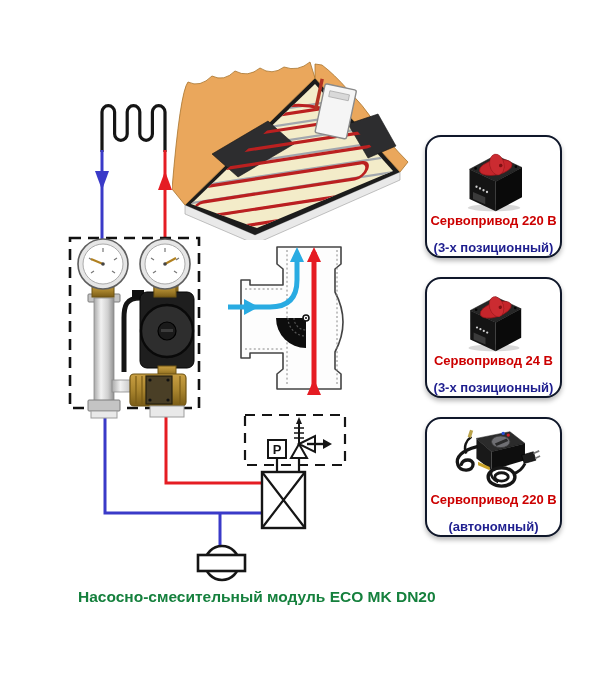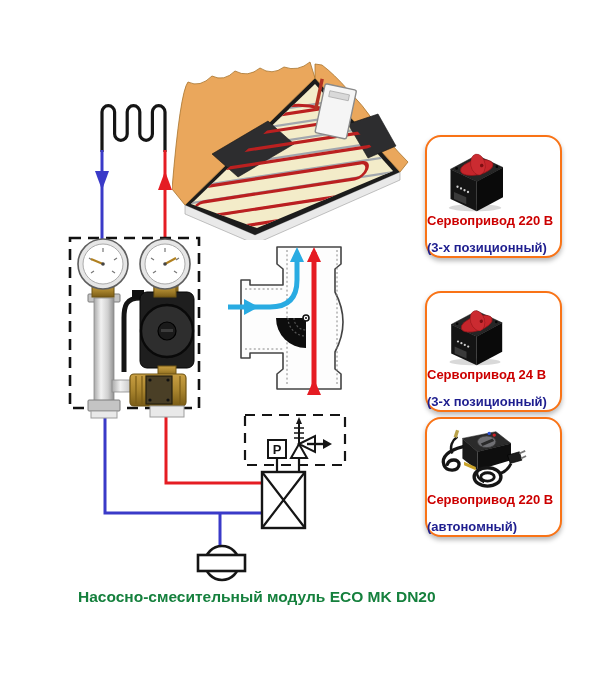"Сервопривод 220 В" .option-card { align-items: flex-start -> center; border: 2px solid #f97316 -> 2px solid #0f172a }
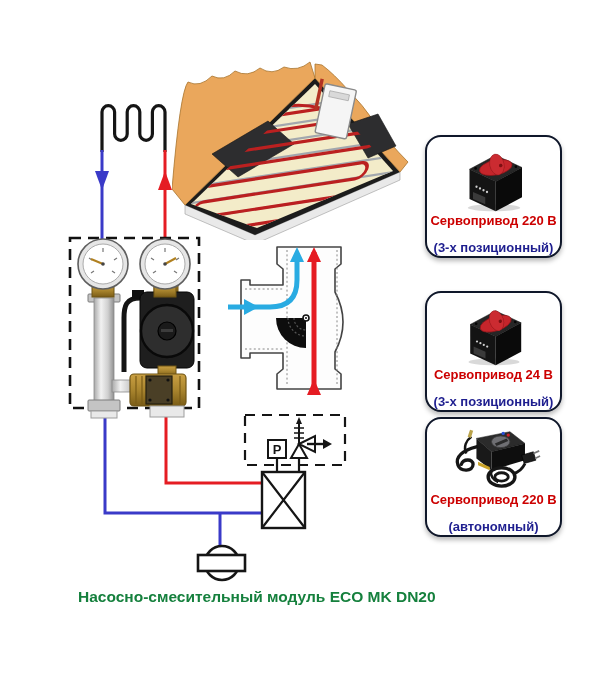"Сервопривод 24 В" div.option-card { top: 291px -> 277px }
